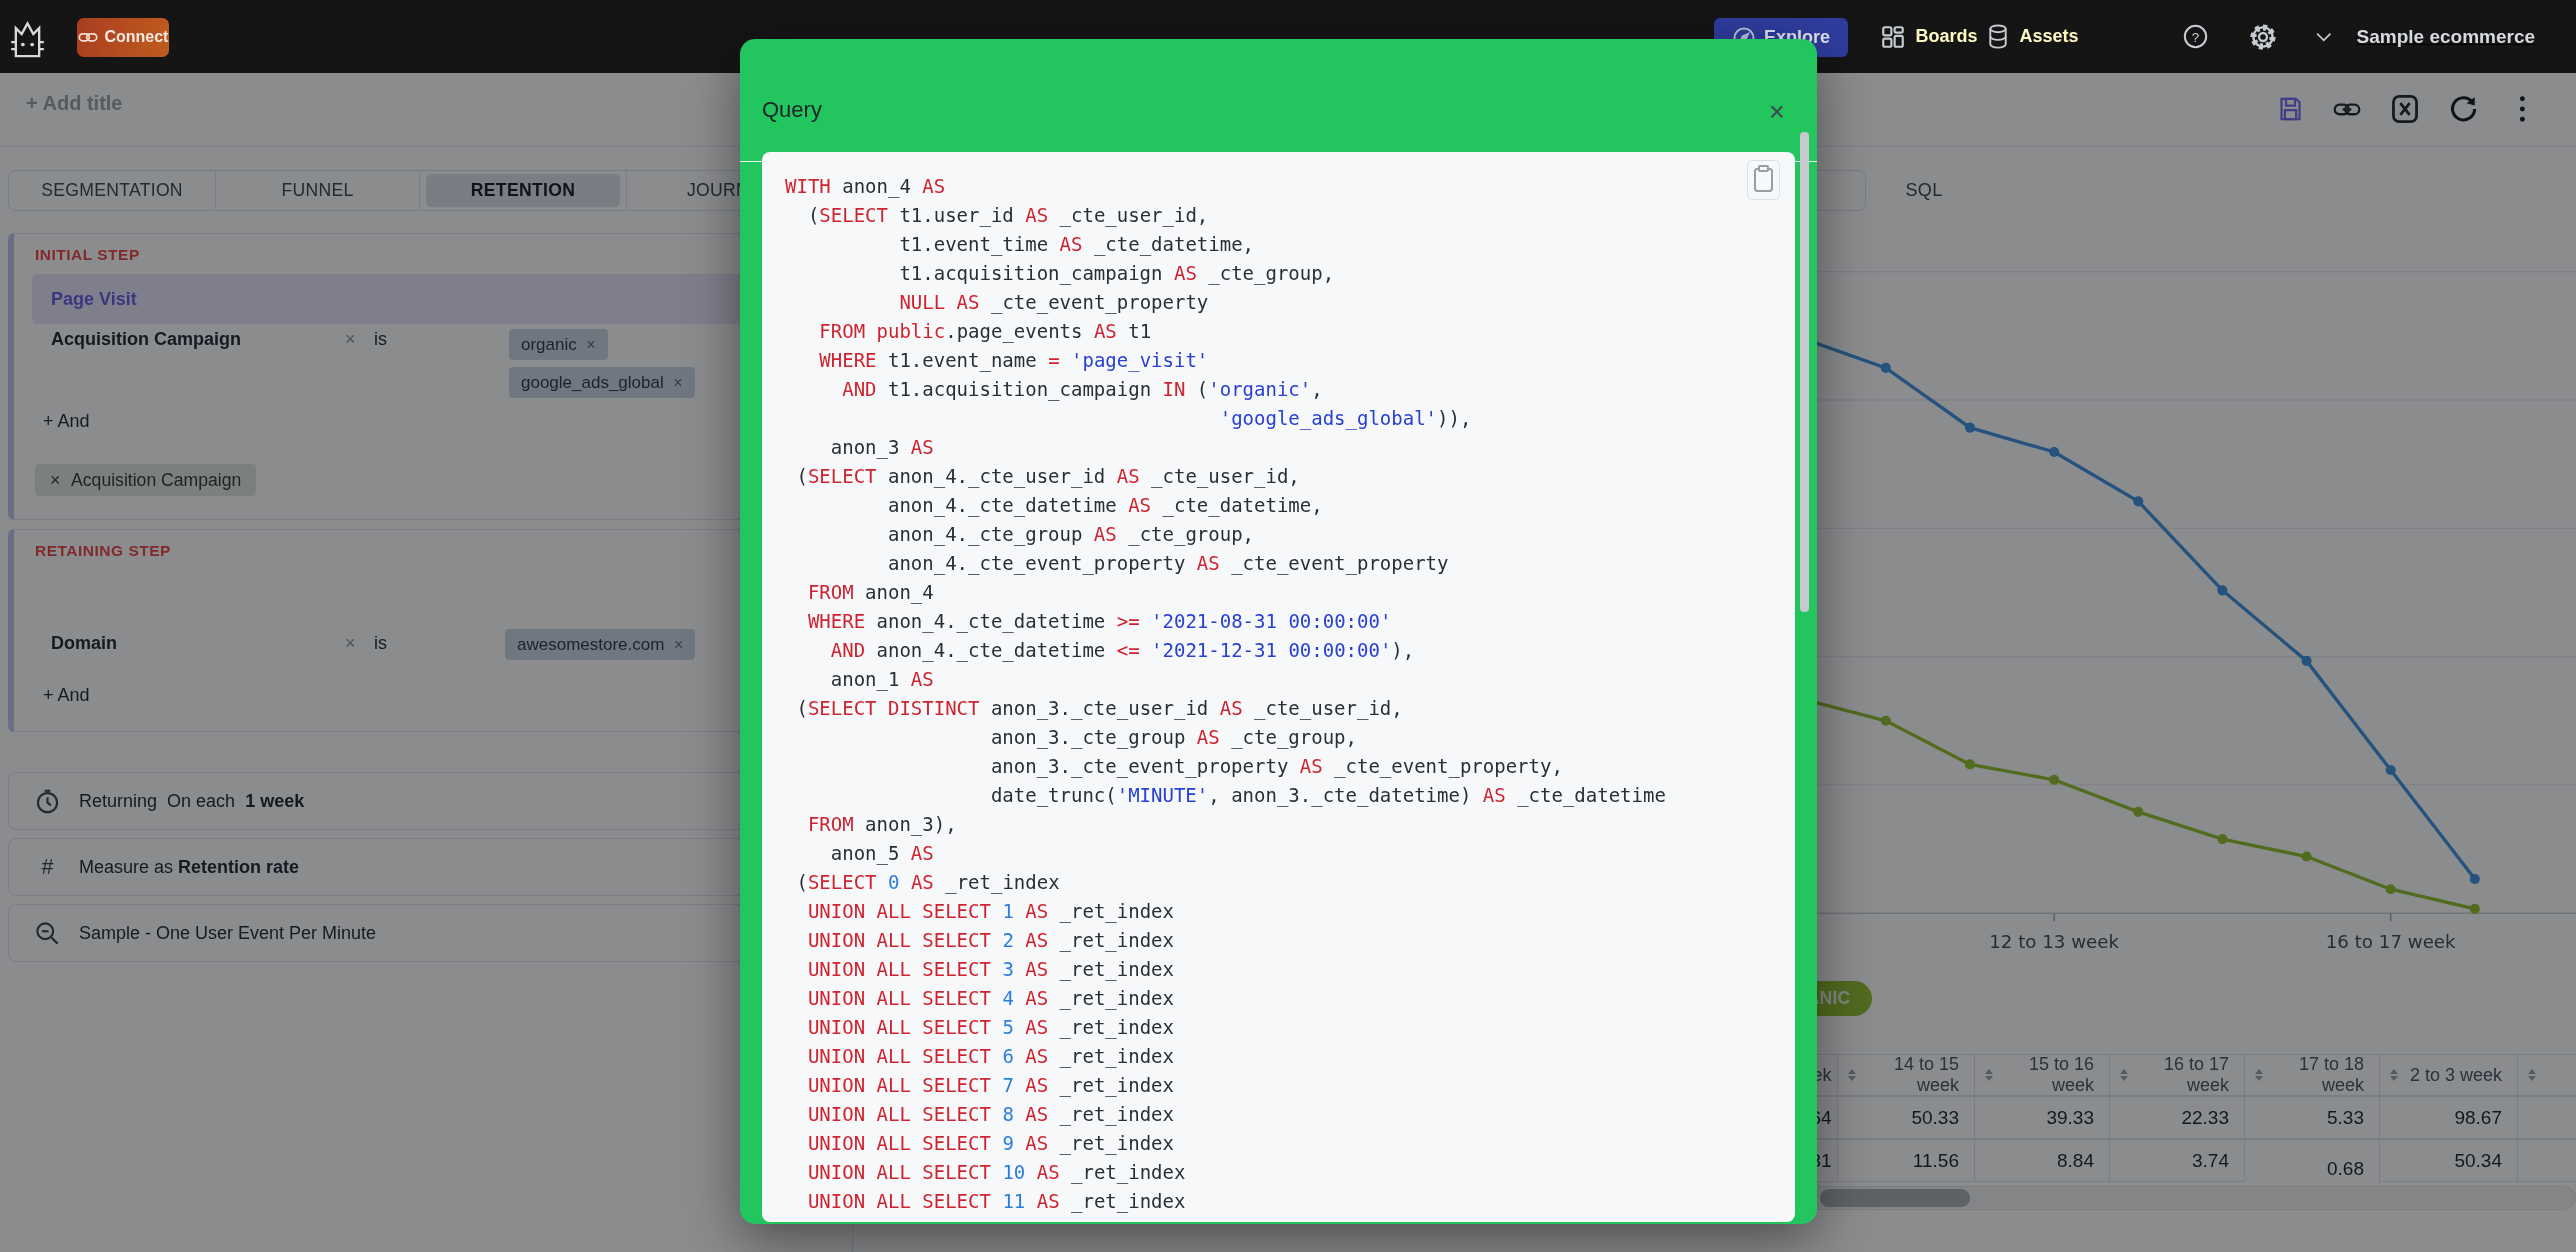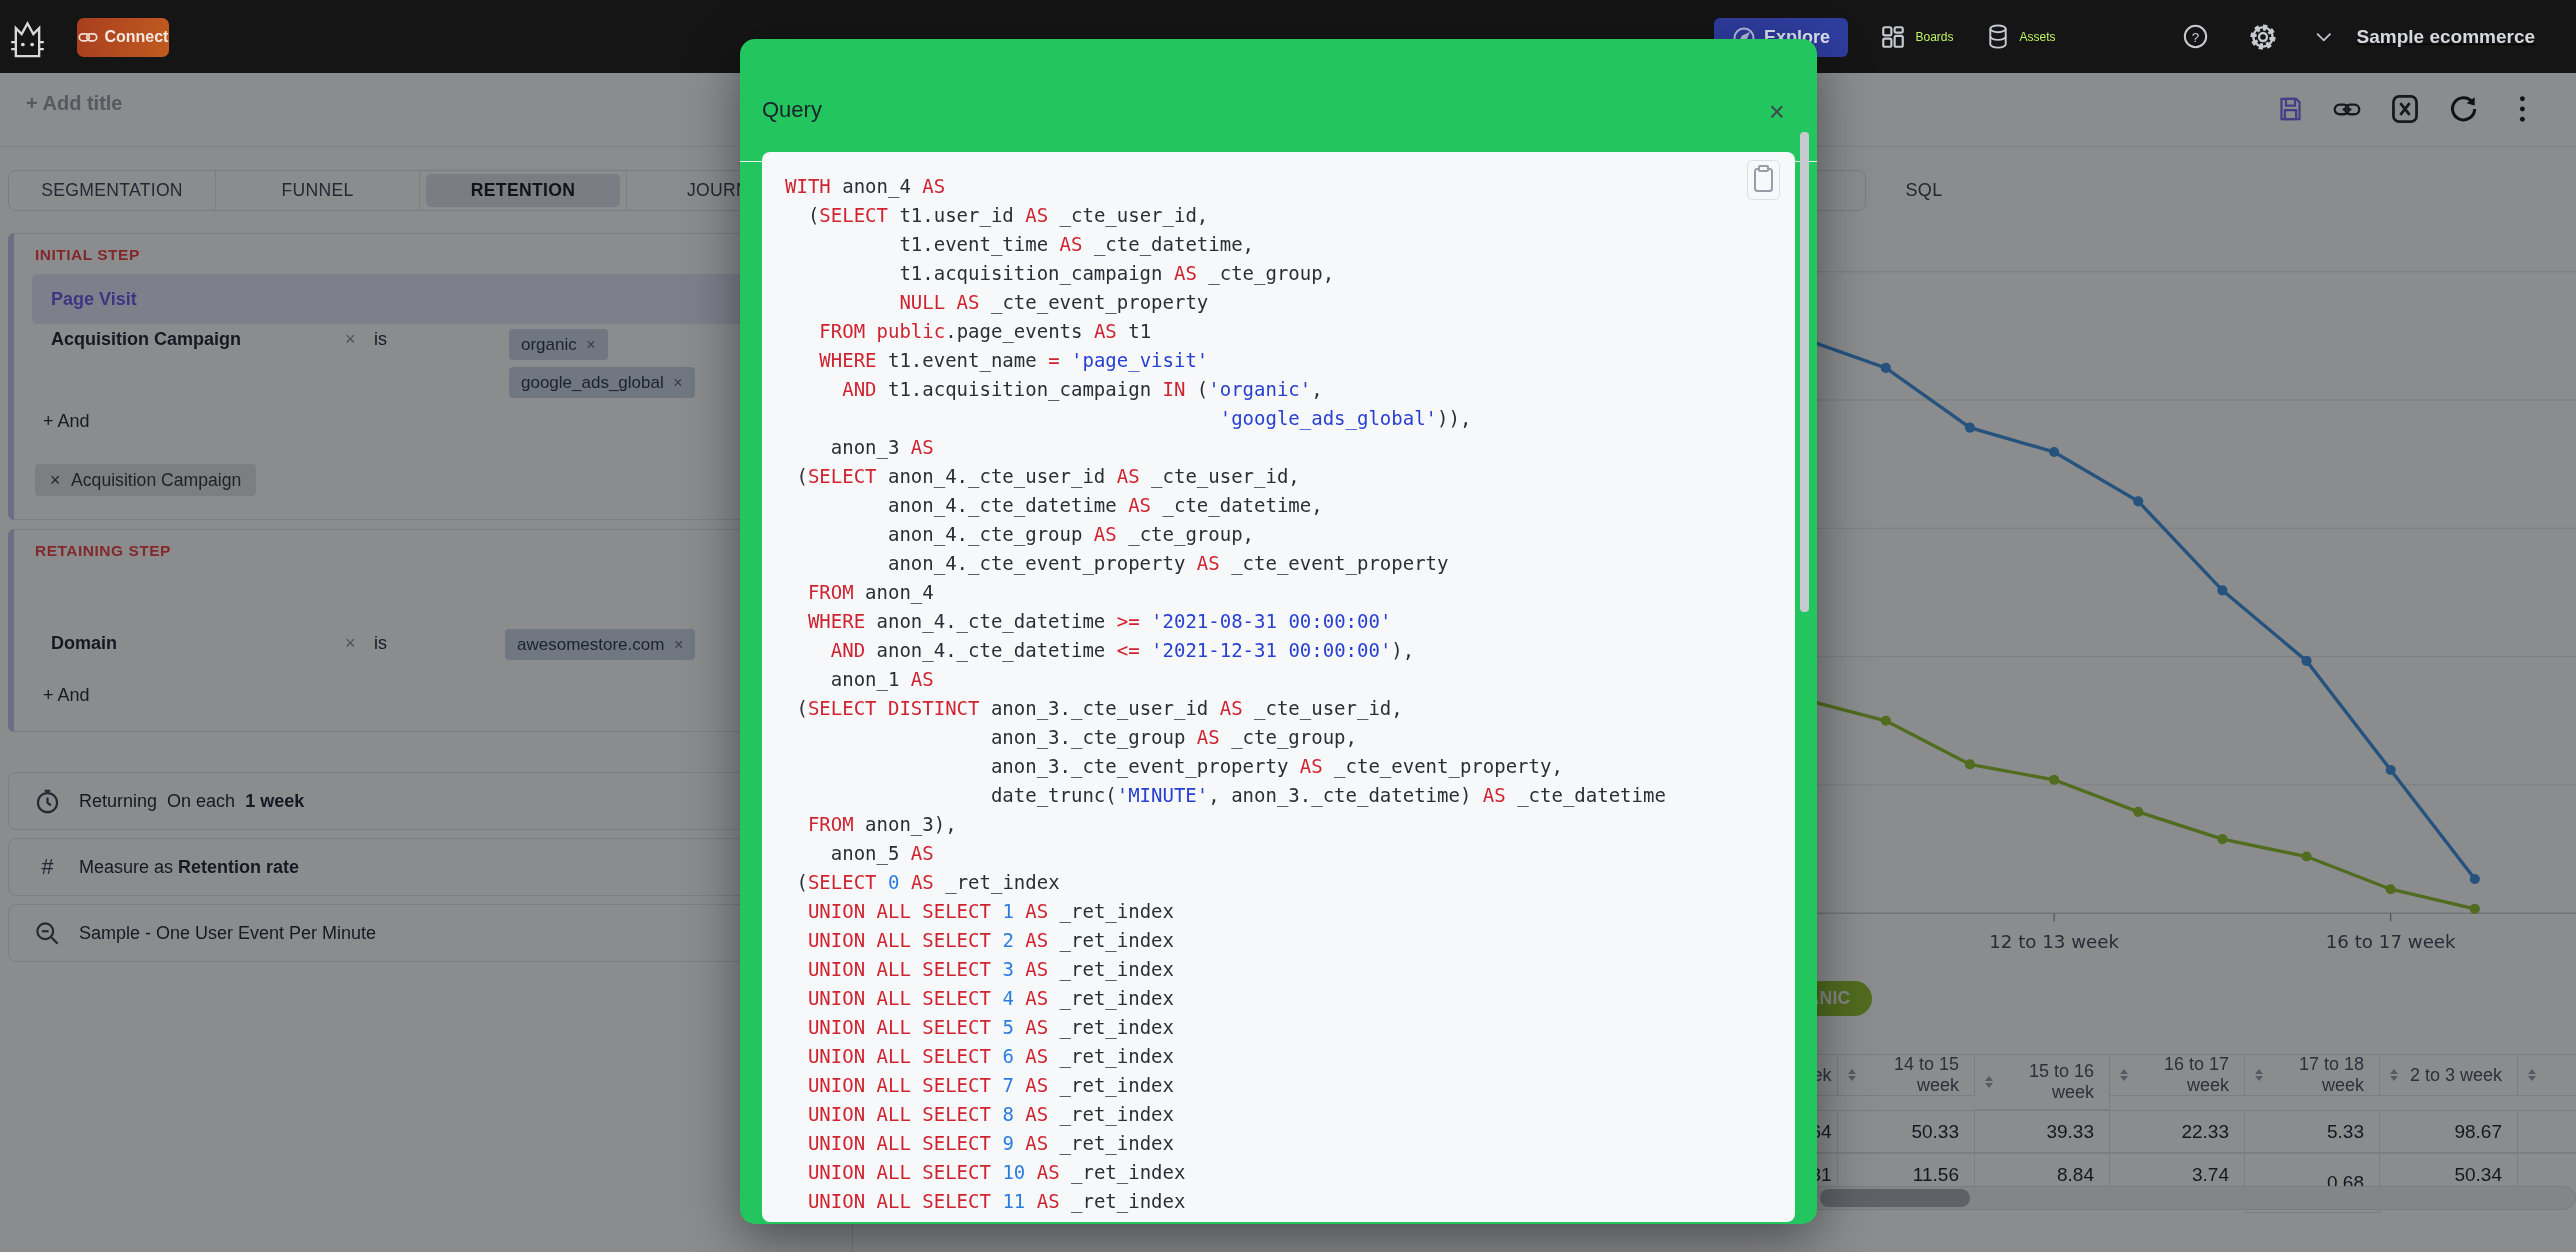"Boards" .tb-label { color: #bef264 -> #fef9c3; font-size: 12px -> 18px; font-weight: 400 -> 700 }
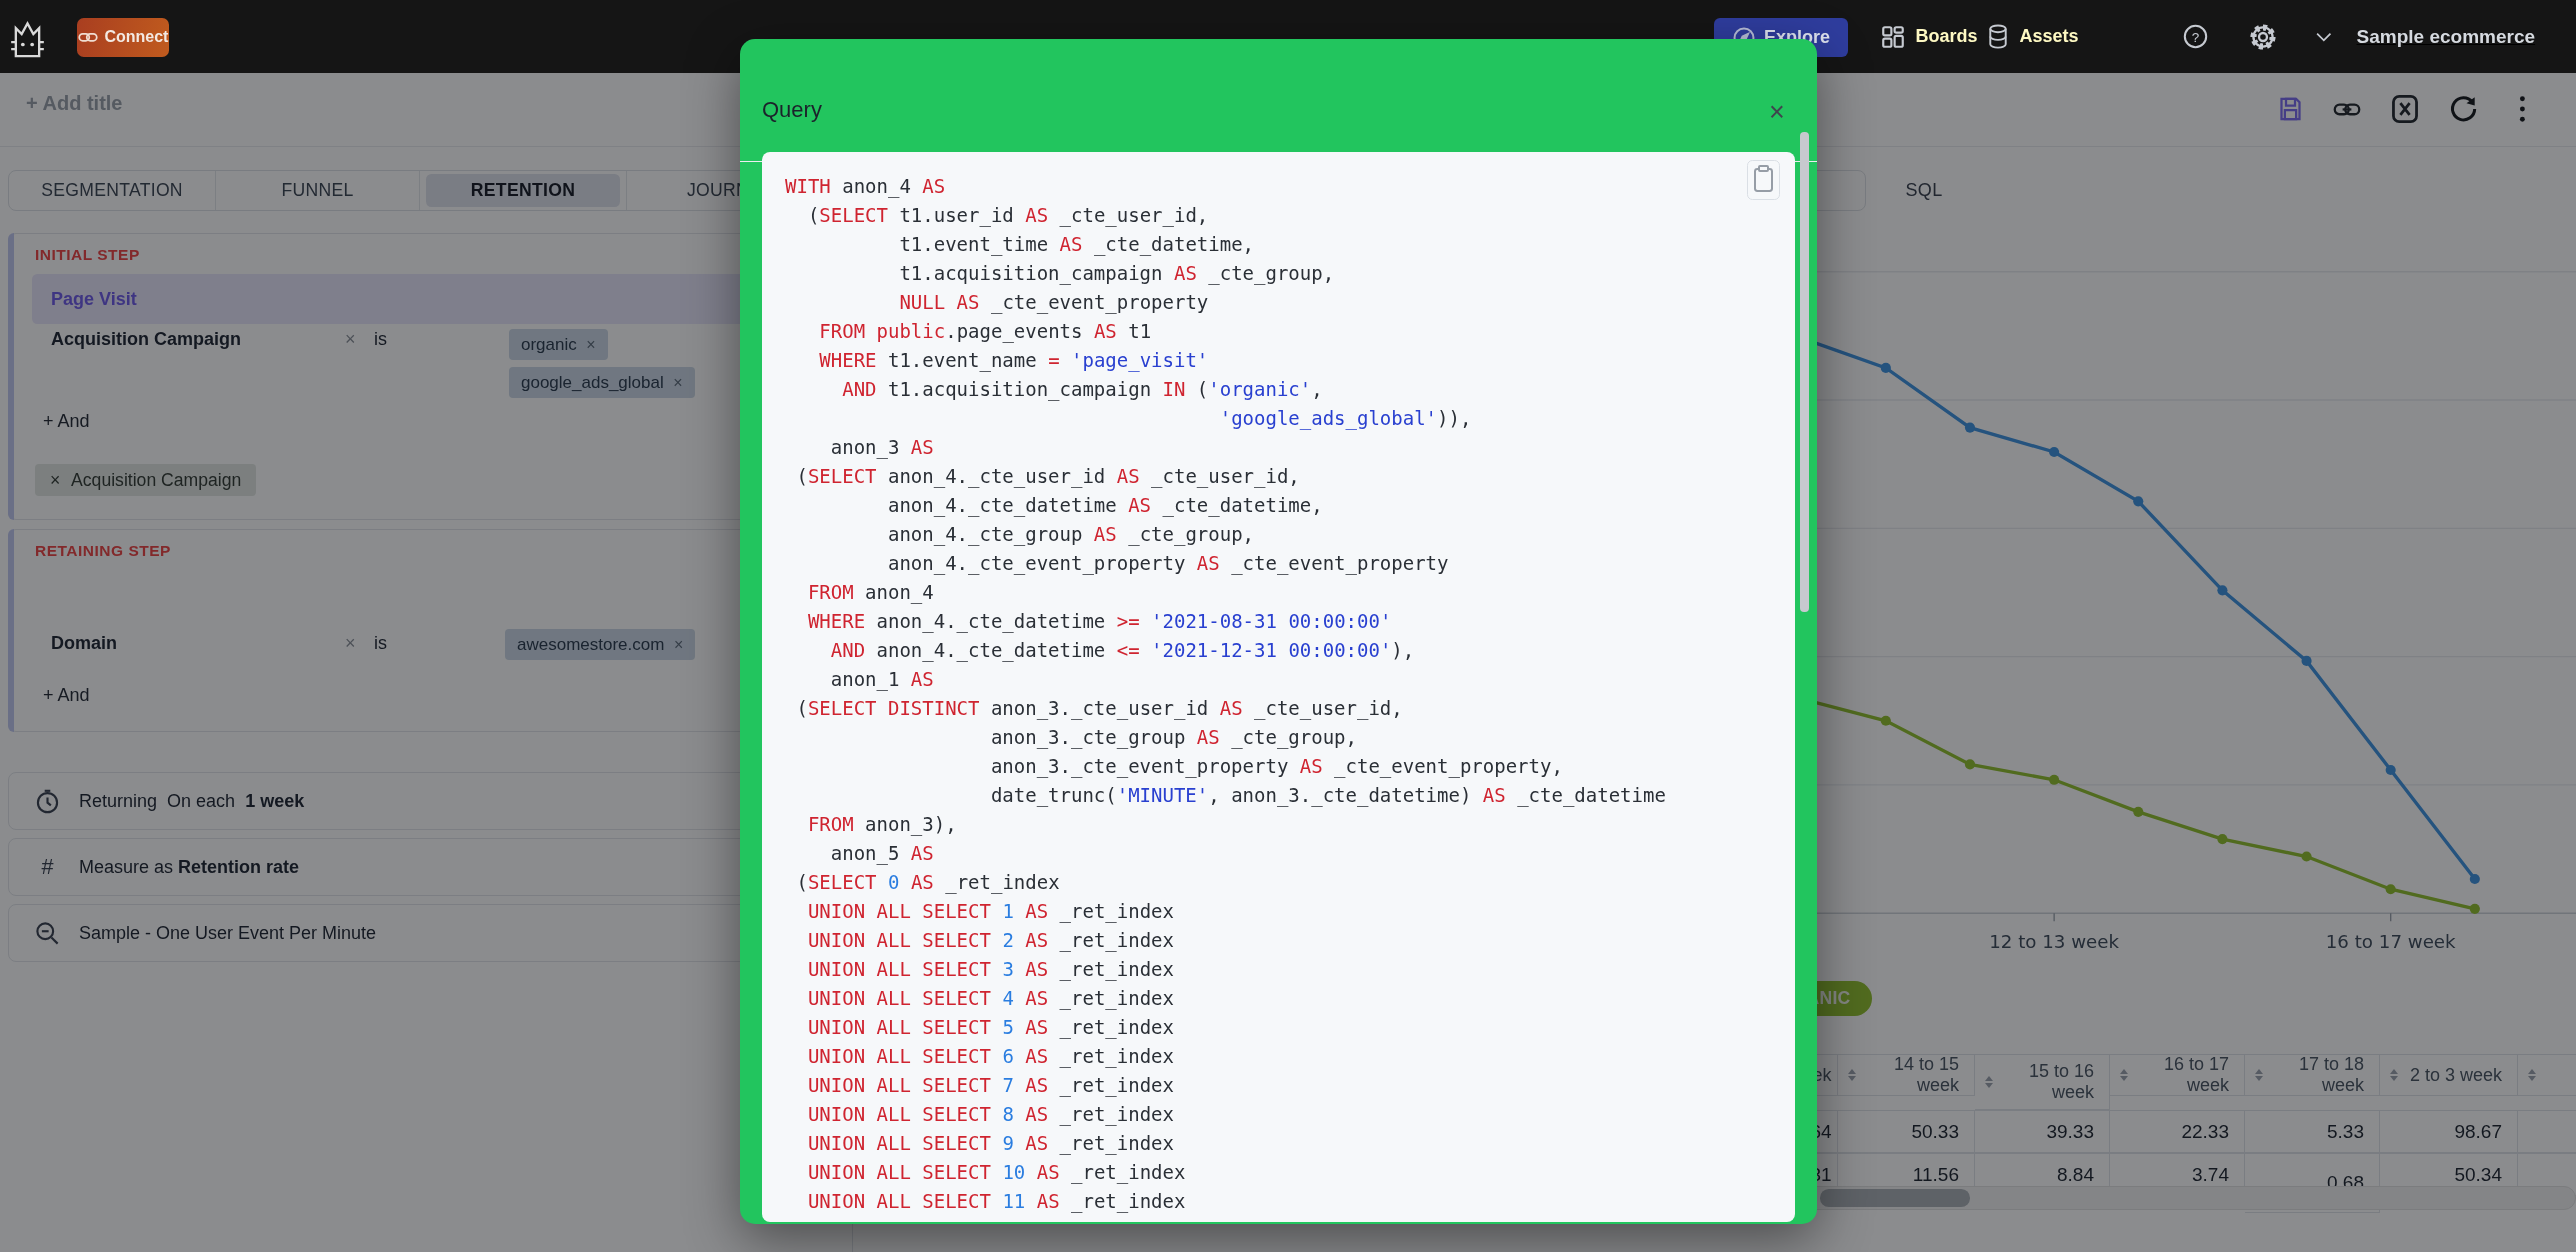"15 to 16 week" div.tcell { height: 56px -> 42px }
